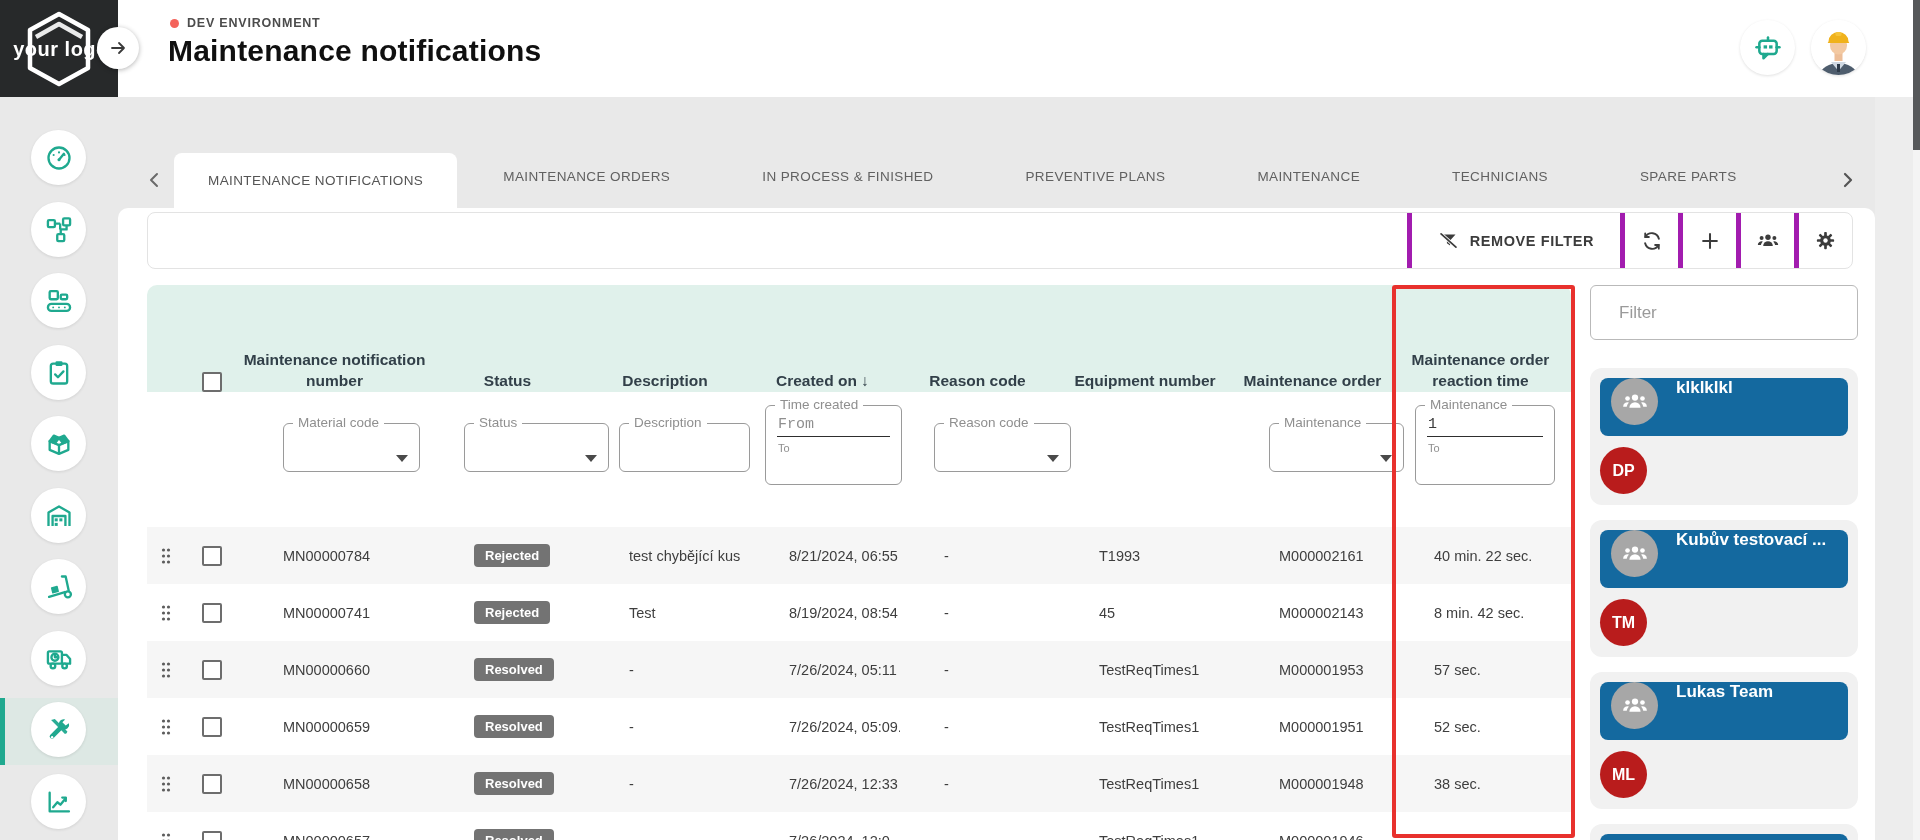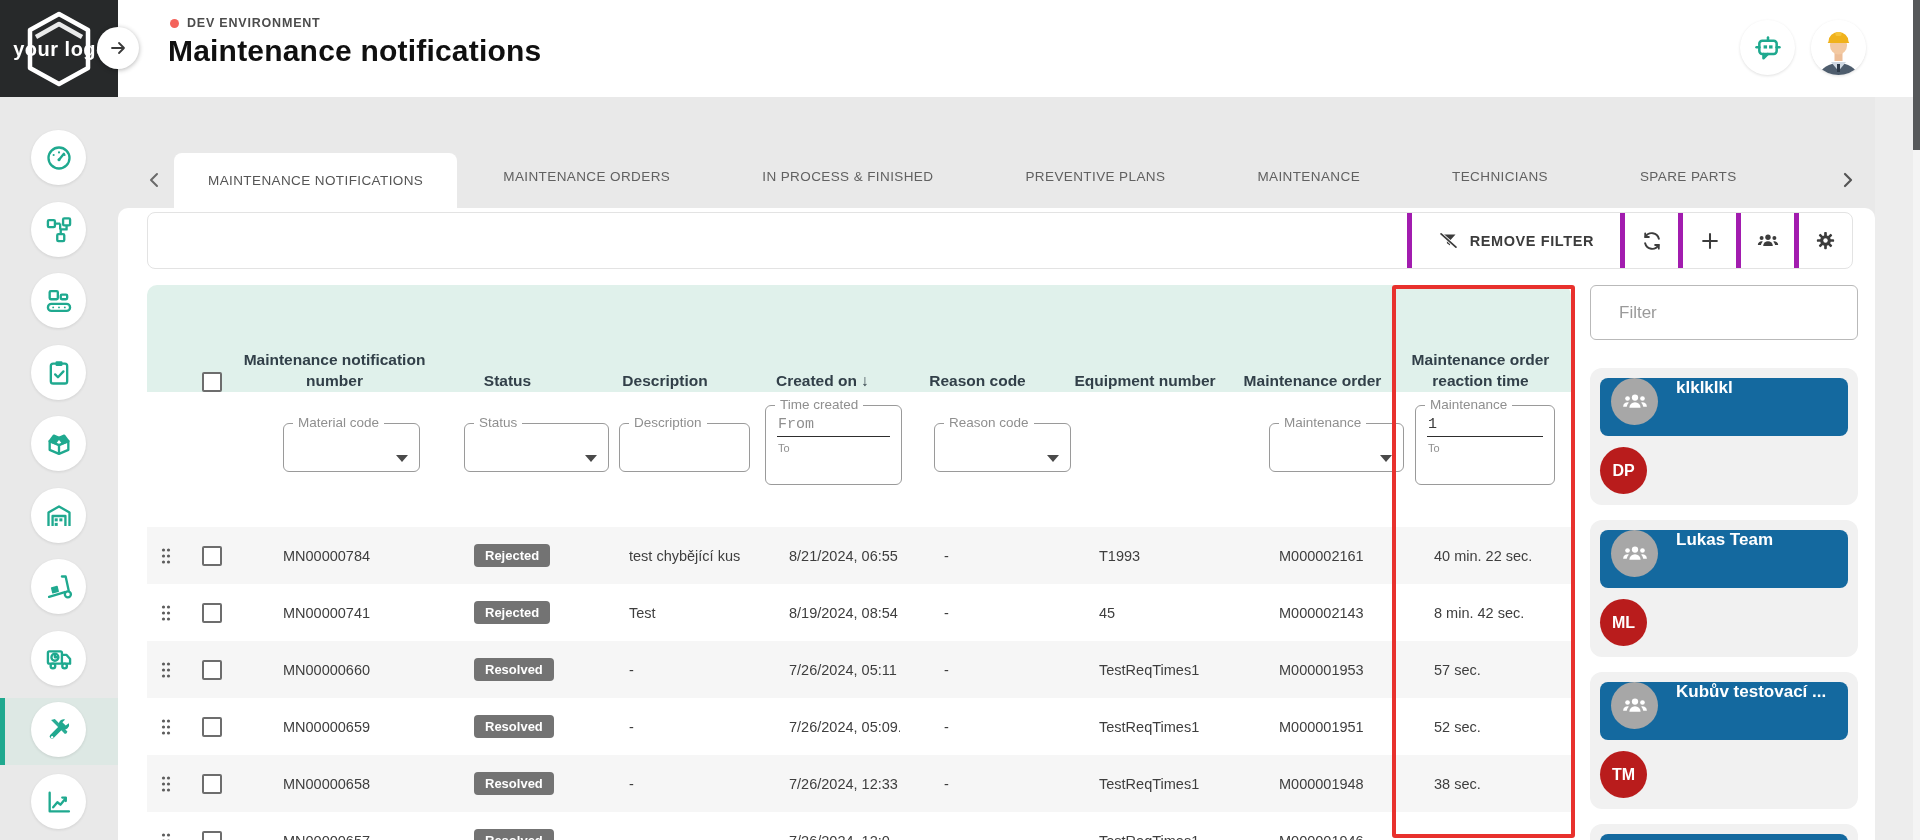"Lukas Team" div.team-card { order: before "Kubův testovací ..." -> after "Kubův testovací ..." }
